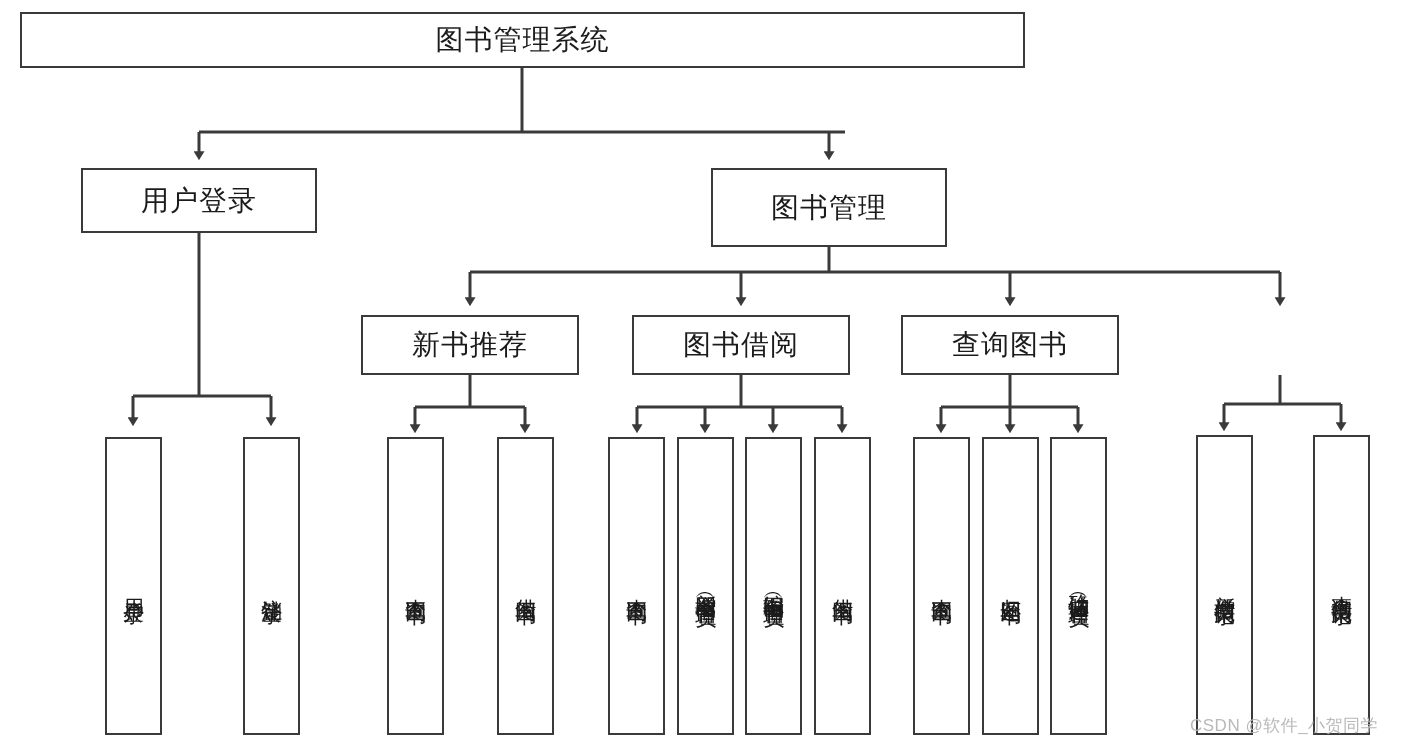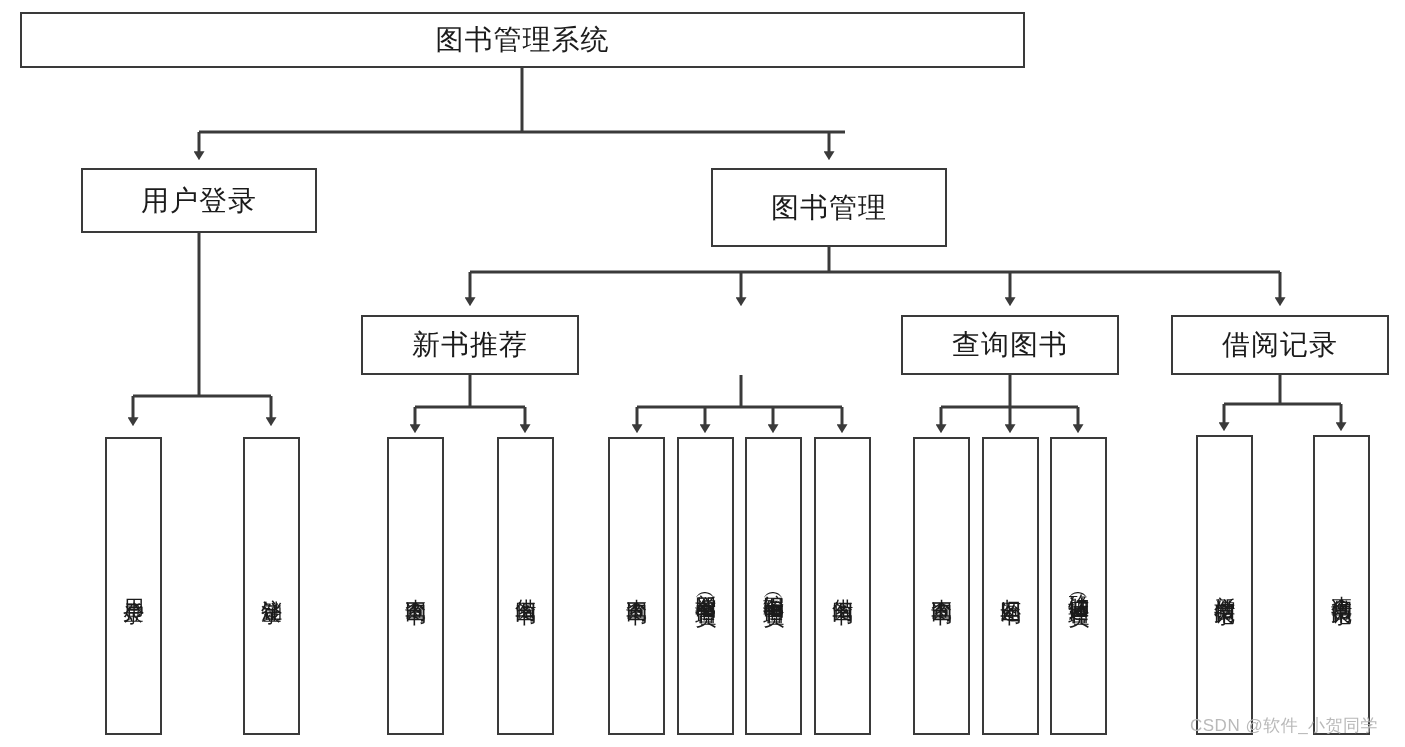"图书借阅" div.node { html: none -> <div> <span>图书借阅</span> </div> }
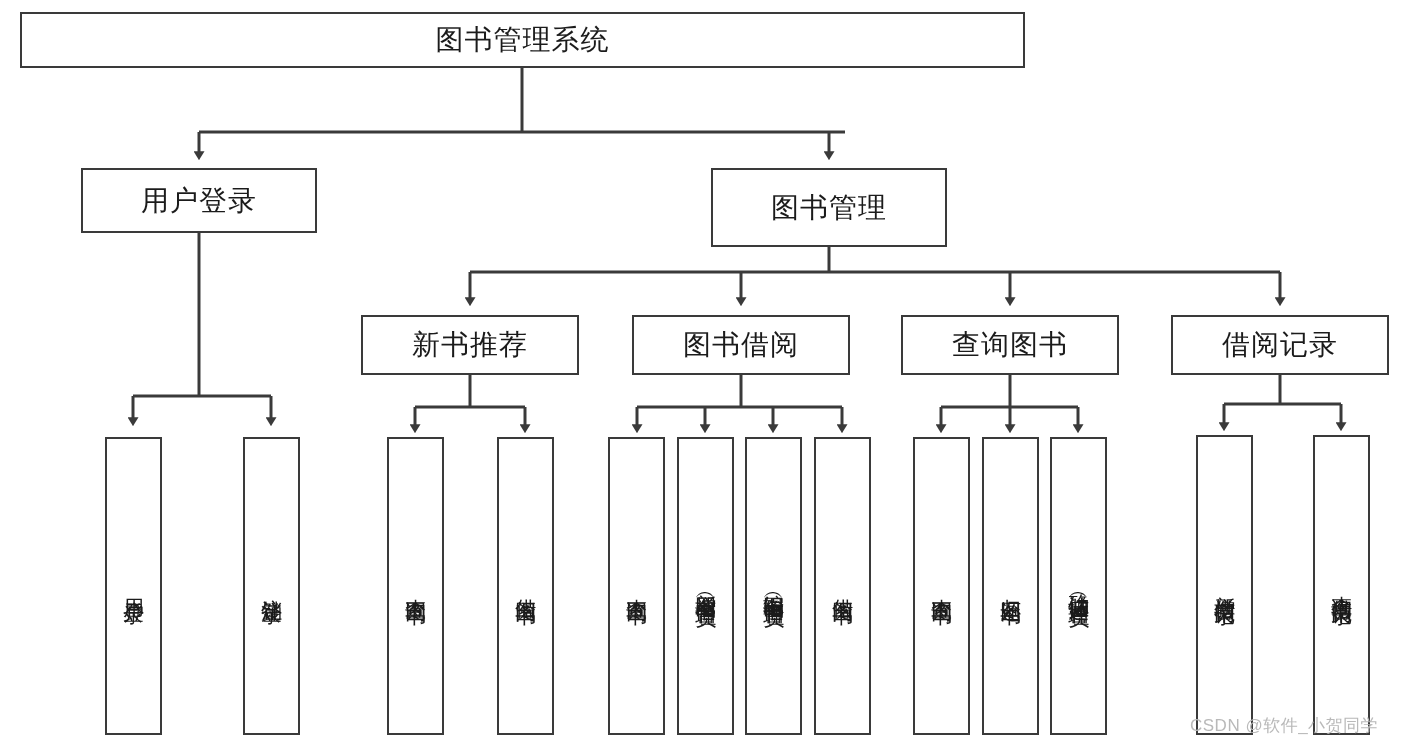"借阅记录" div.node { html: <div> <span>借阅记录</span> </div> -> none }
